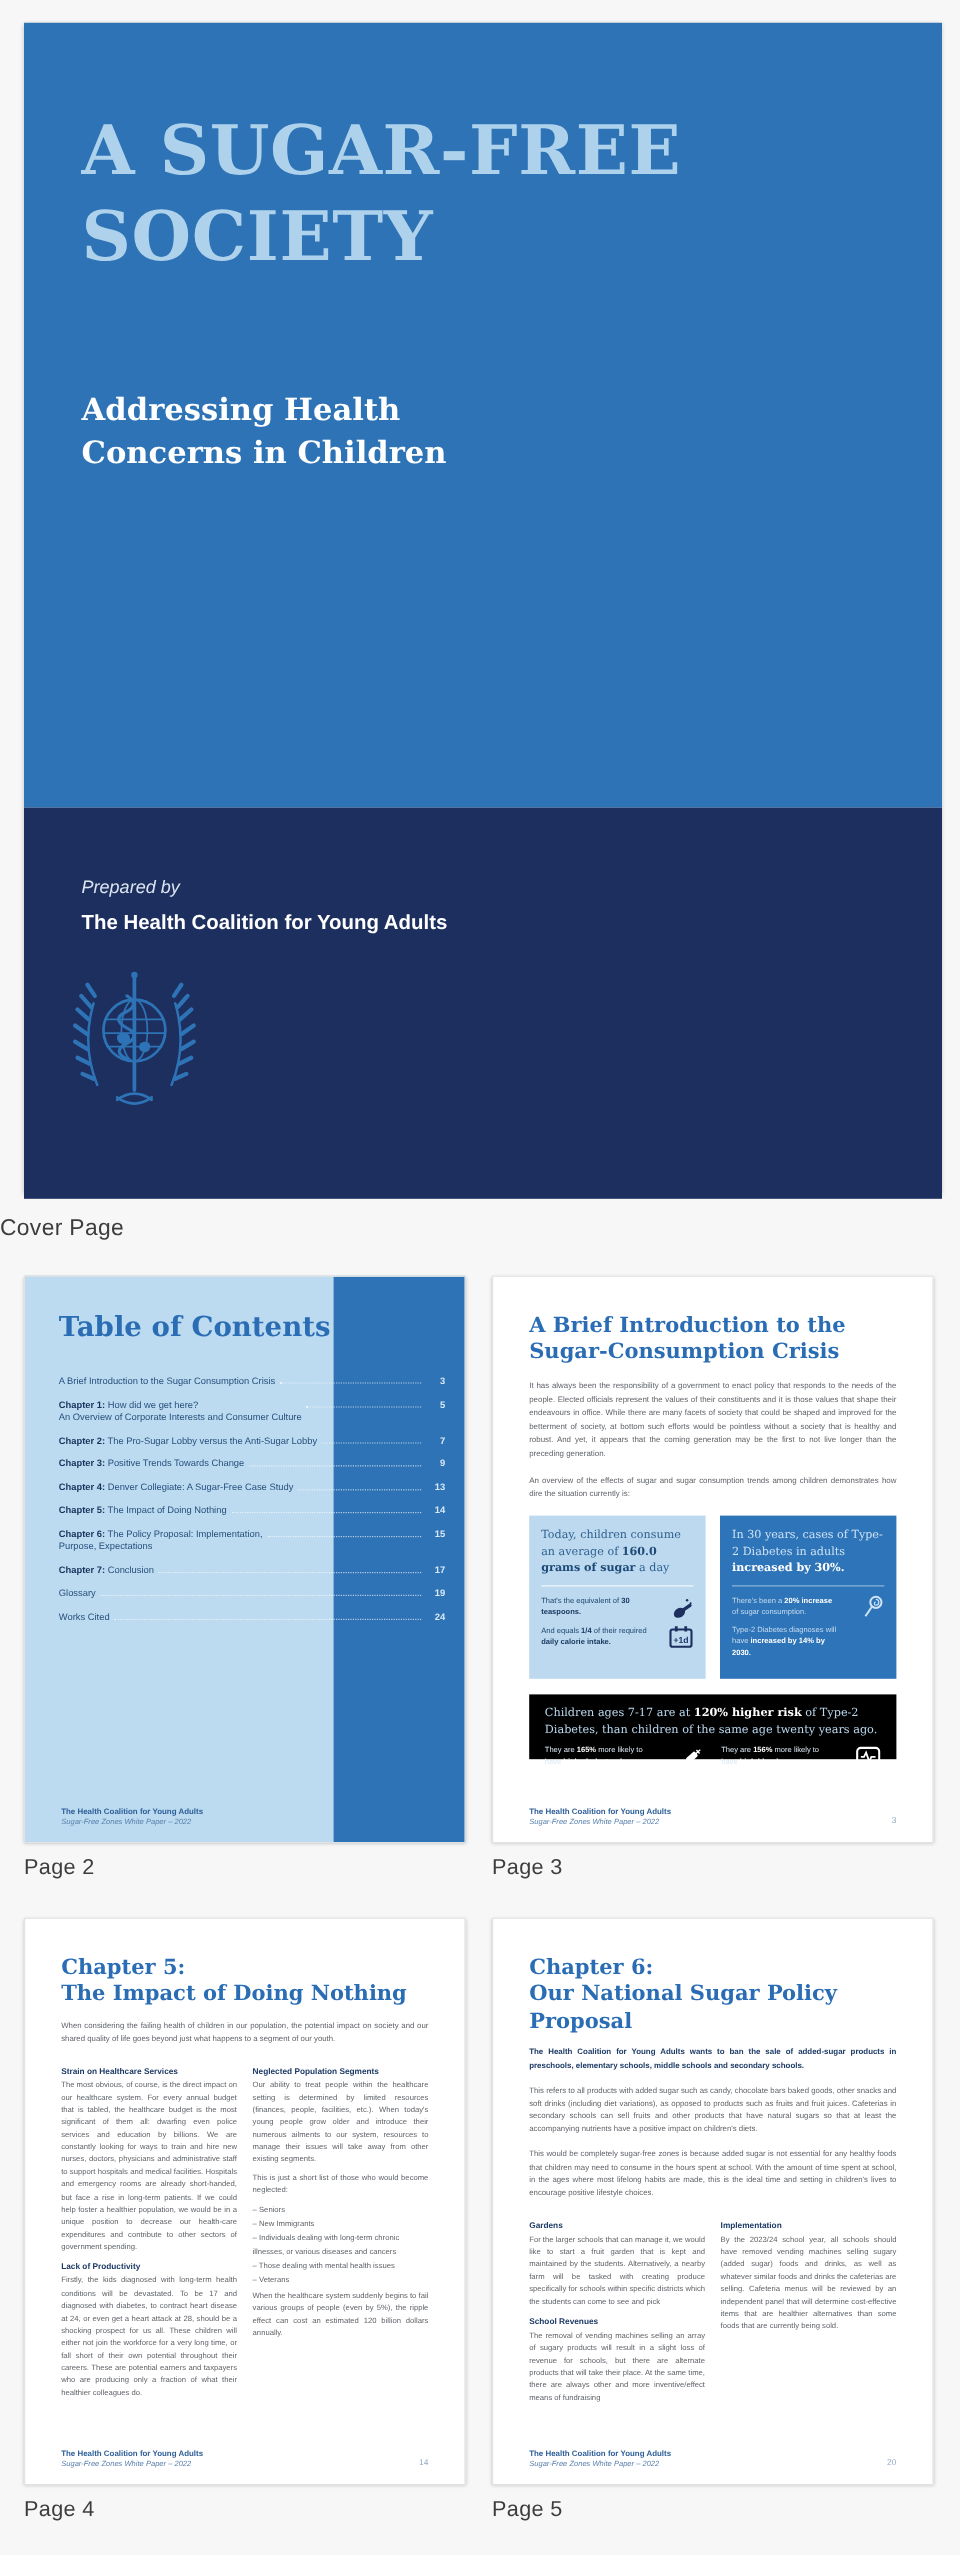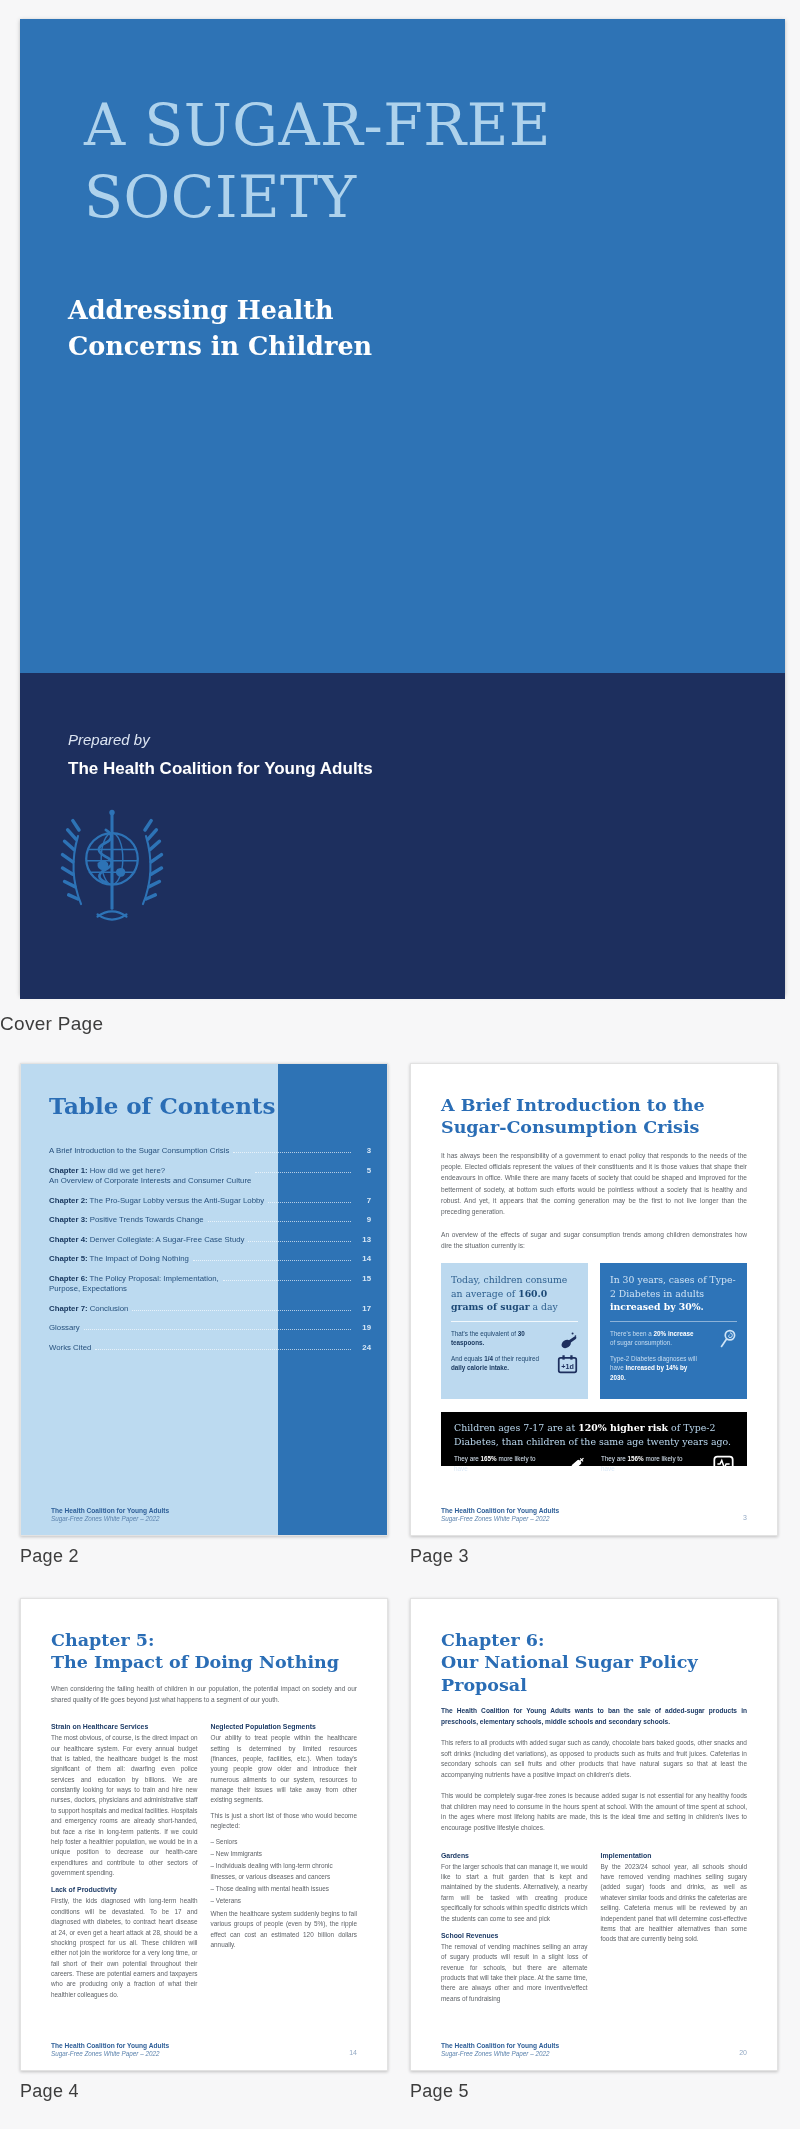"A SUGAR-FREE" .cover-title { font-weight: 400 -> 700; margin-left: 16px -> none }
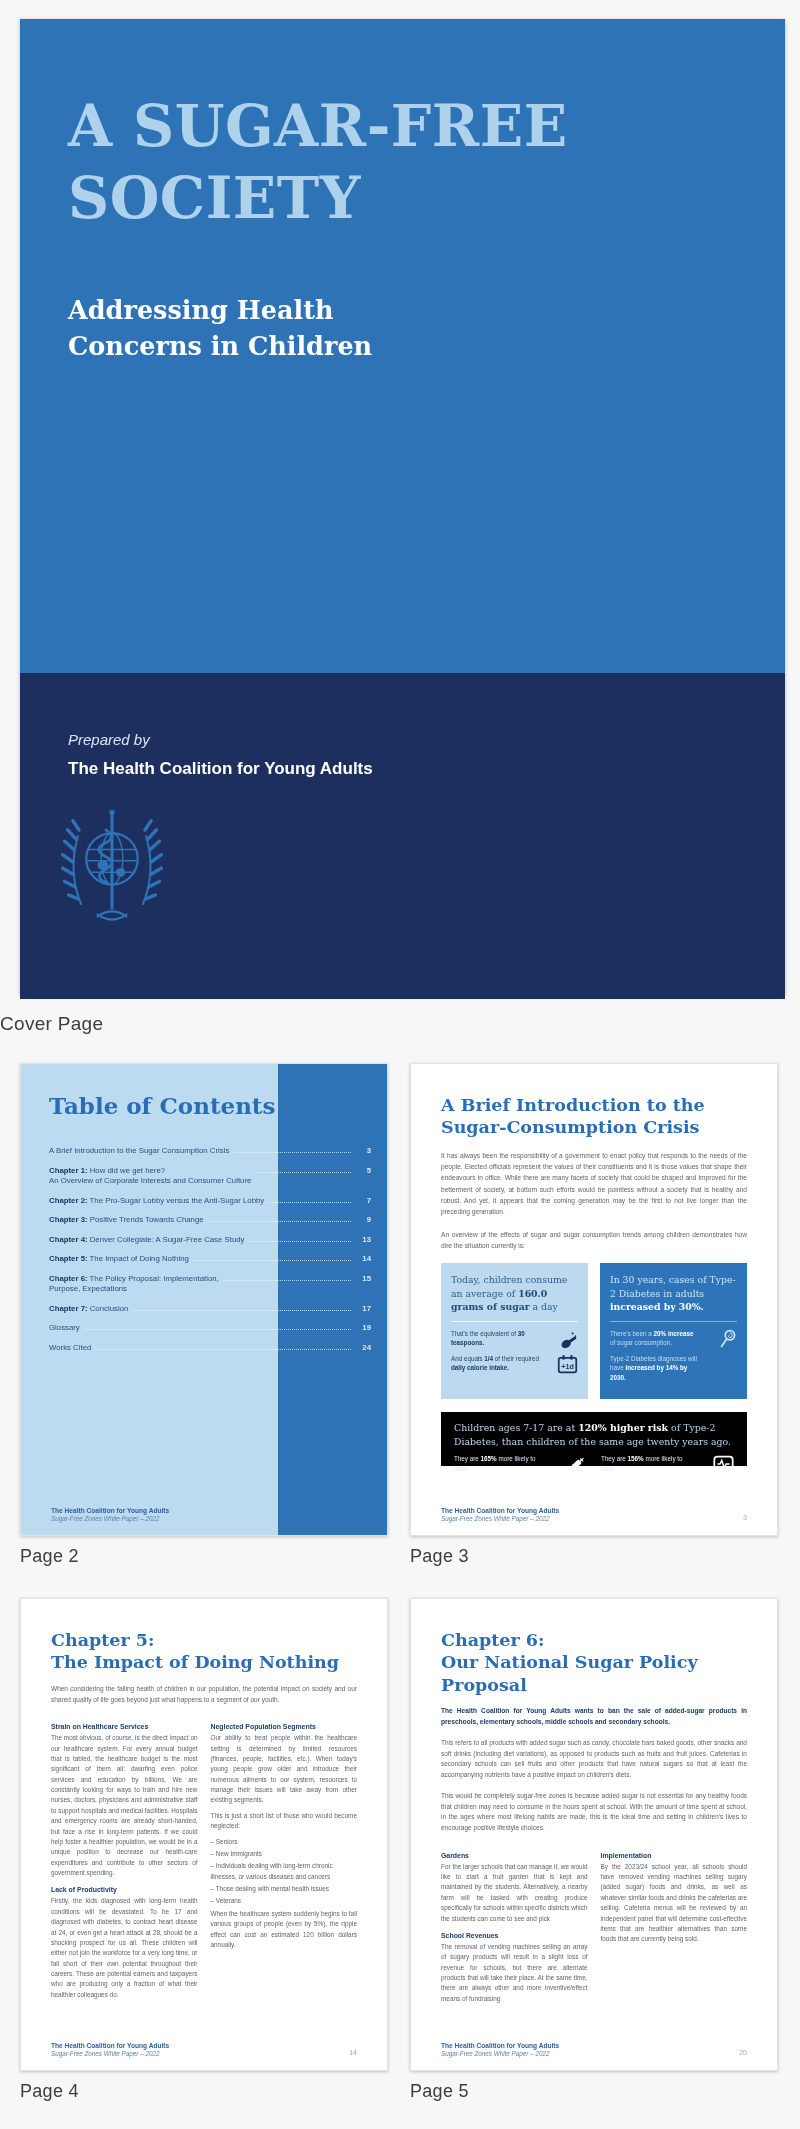"Addressing Health" .cover-sub { margin-top: 58px -> 90px }
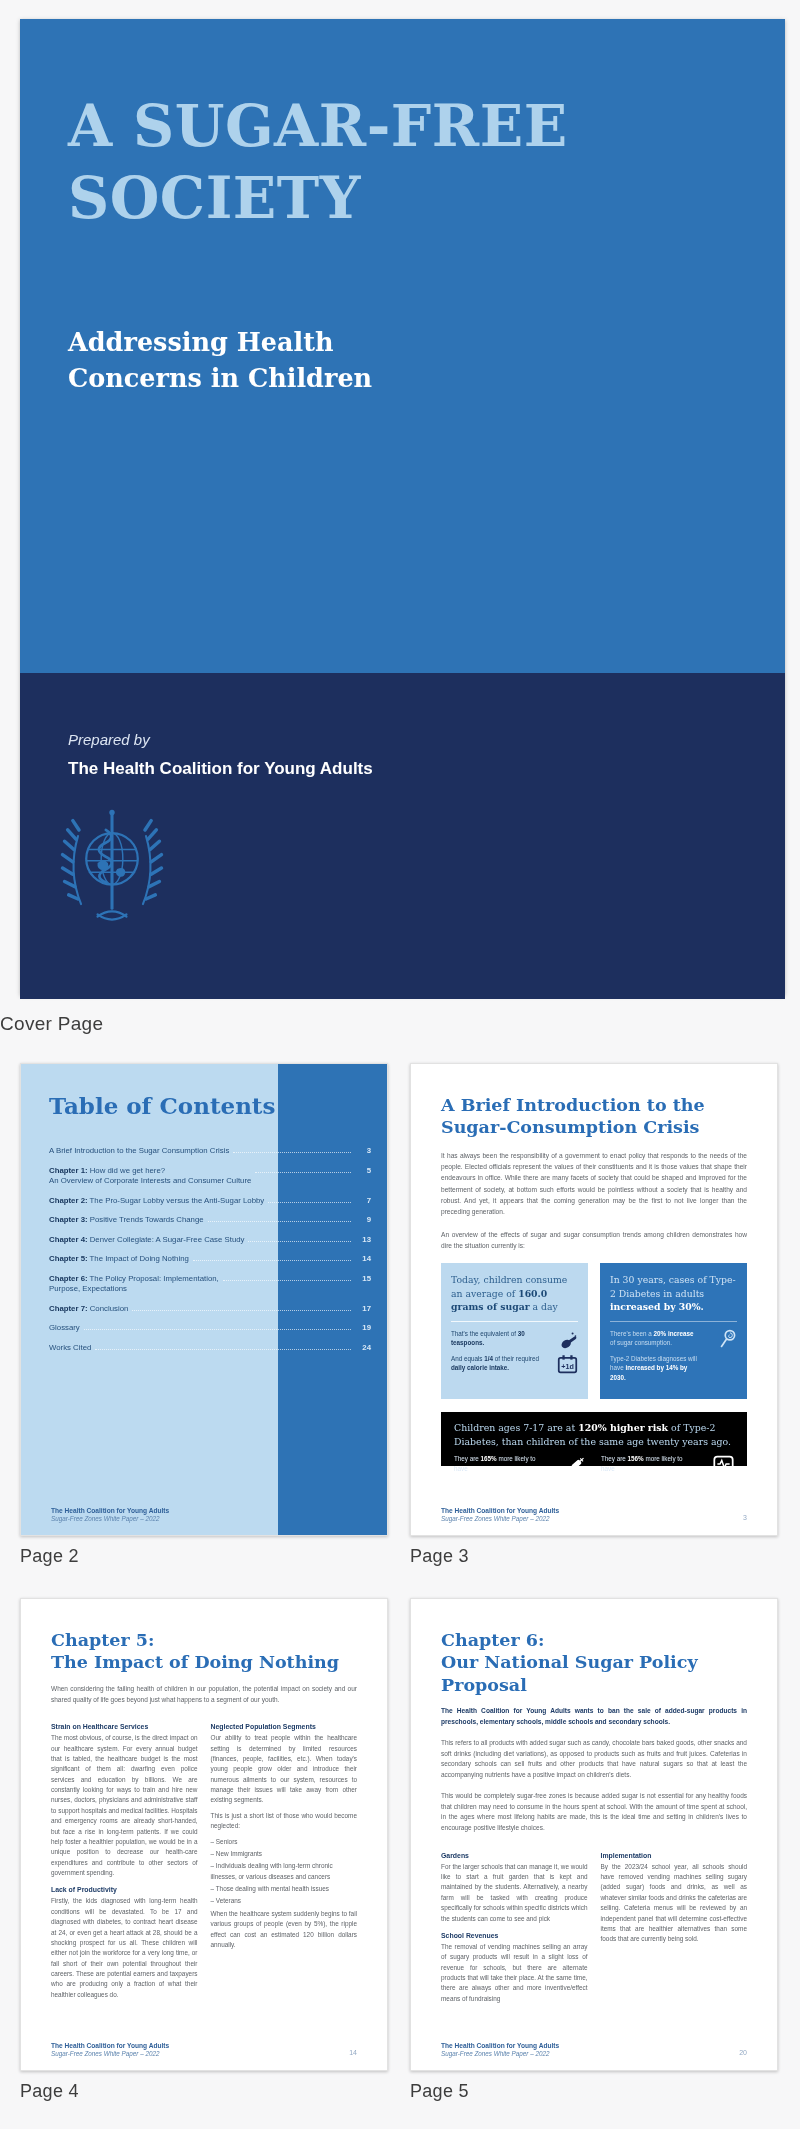"+1d" .srow { align-items: flex-start -> flex-end }
